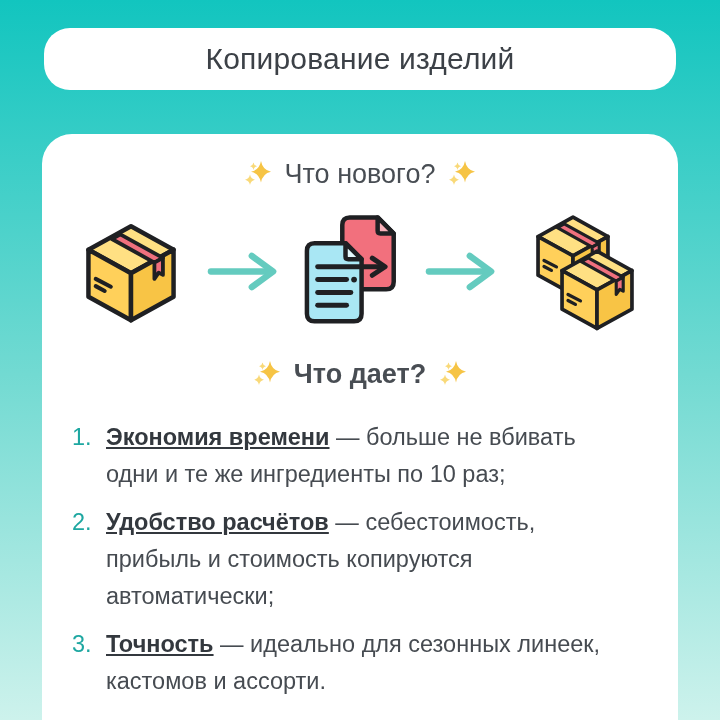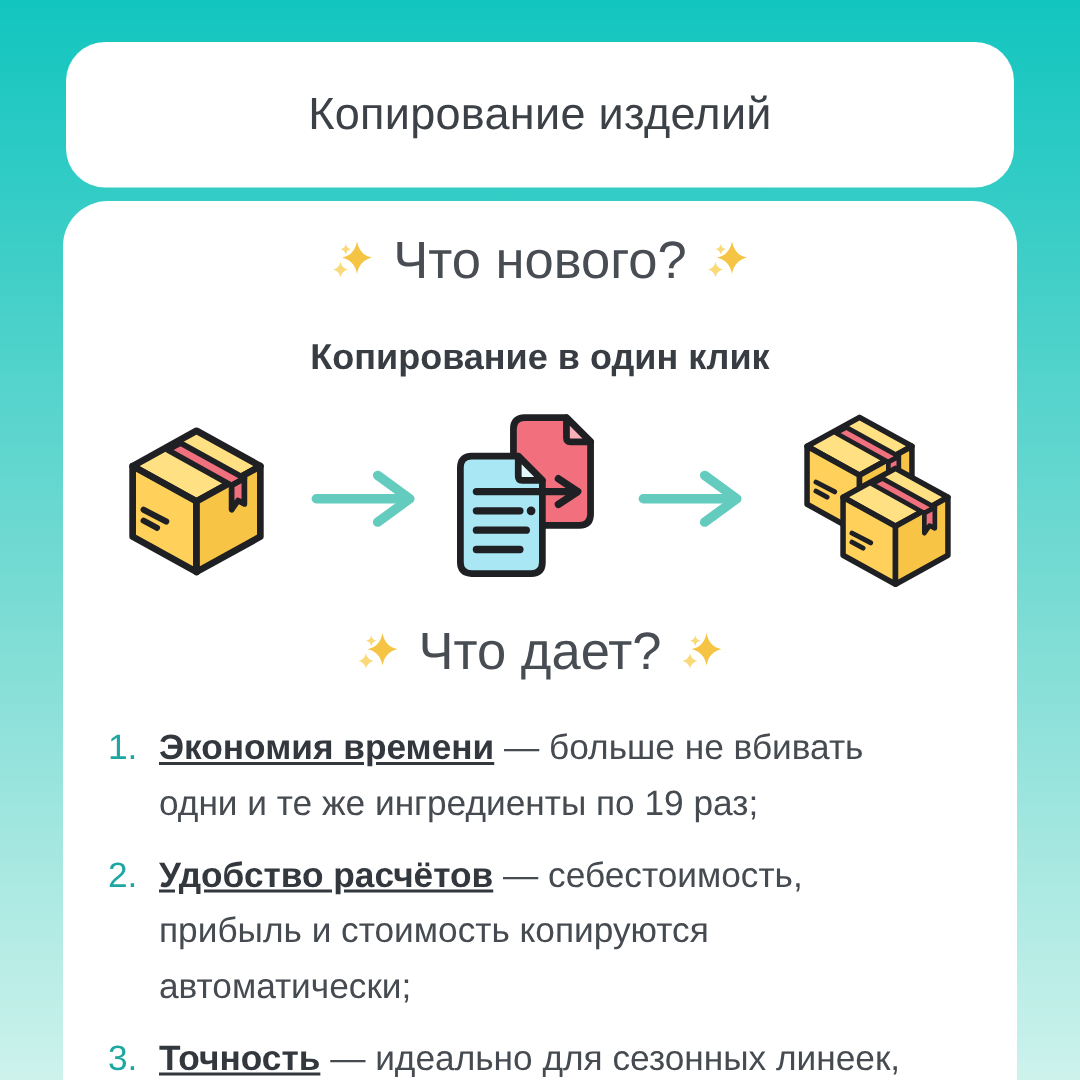"Копирование изделий" .header-card { height: 97px -> 62px }
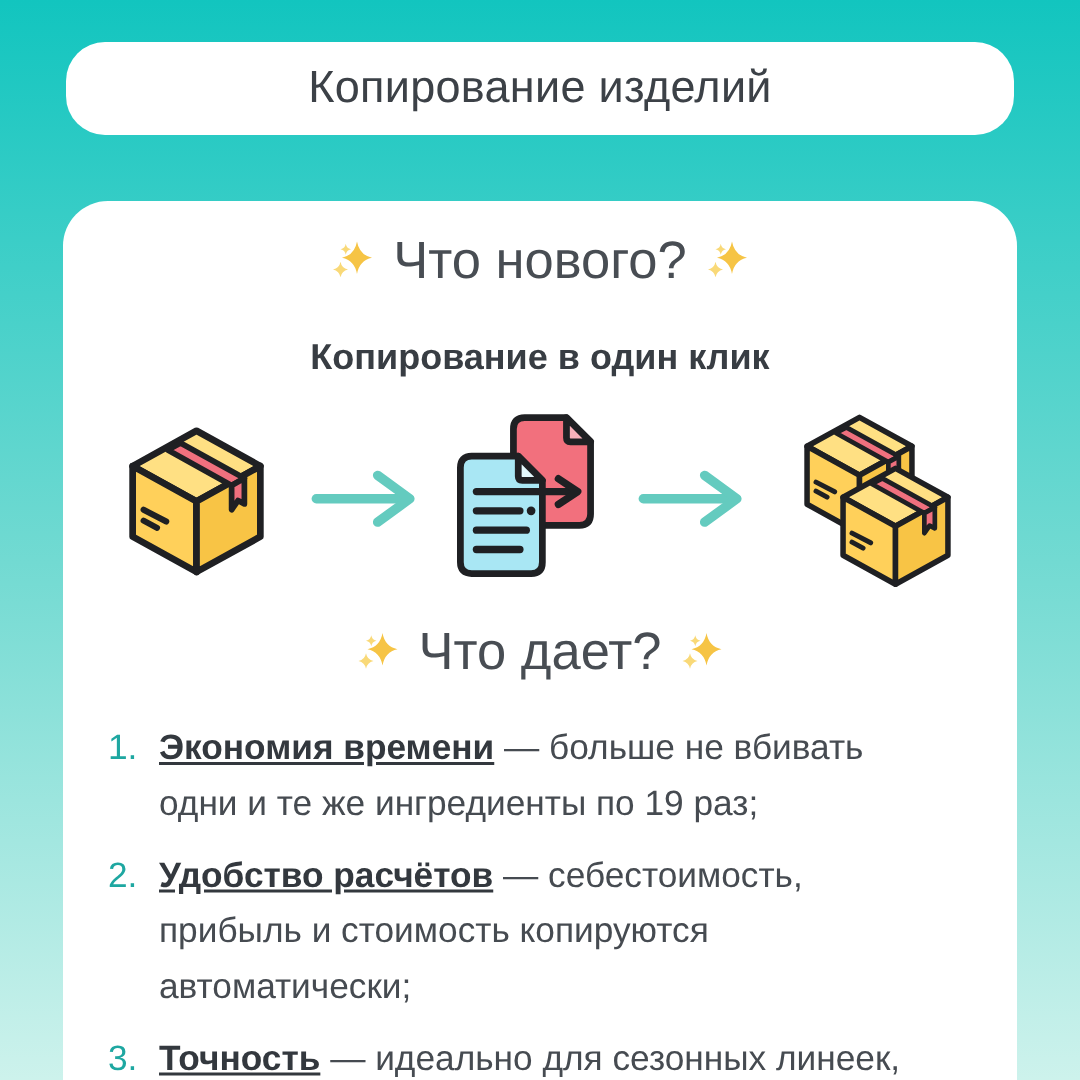"Что нового?" .section-heading { font-size: 35px -> 27px }
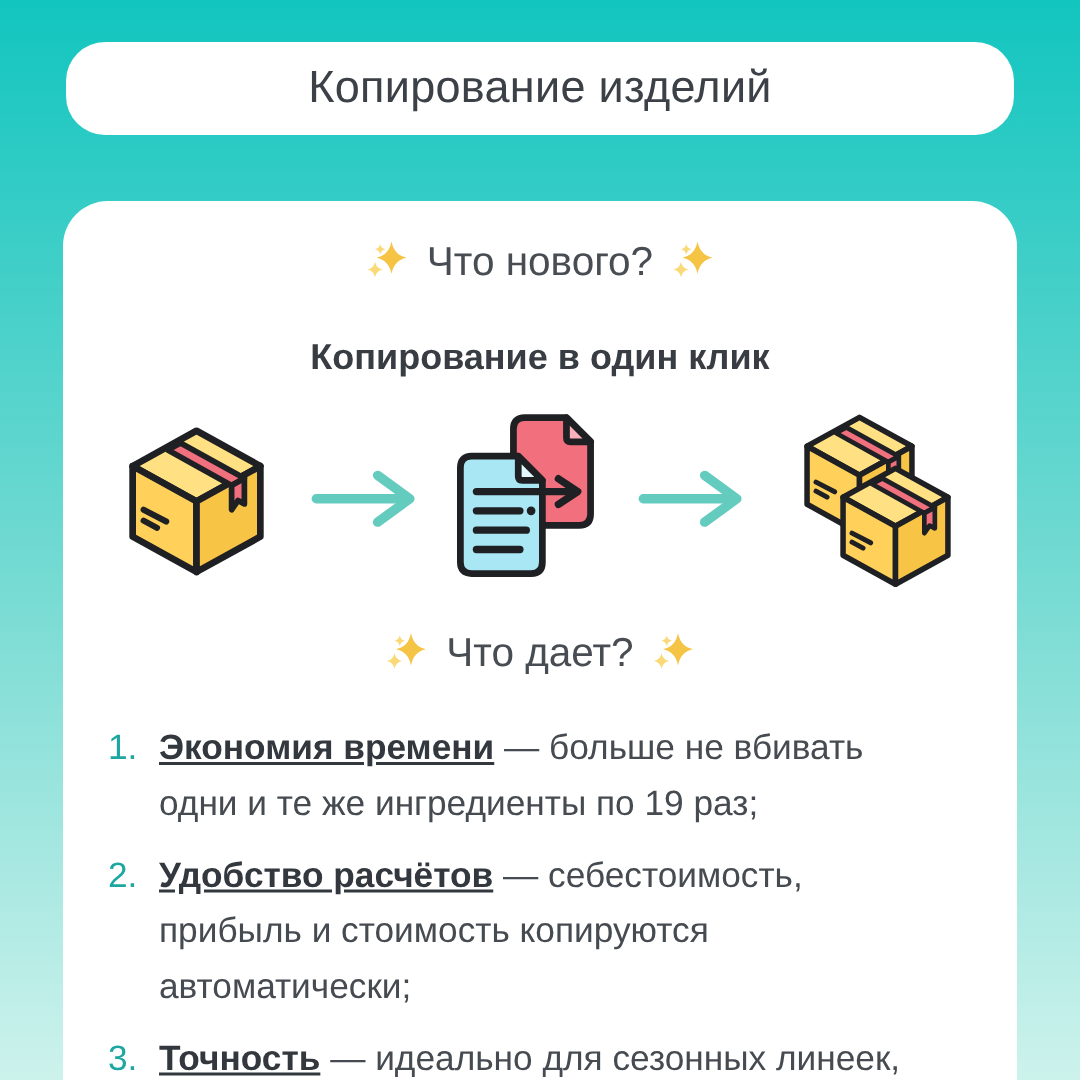"Копирование в один клик" div.subtitle { html: <div>Копирование в один клик</div> -> none }
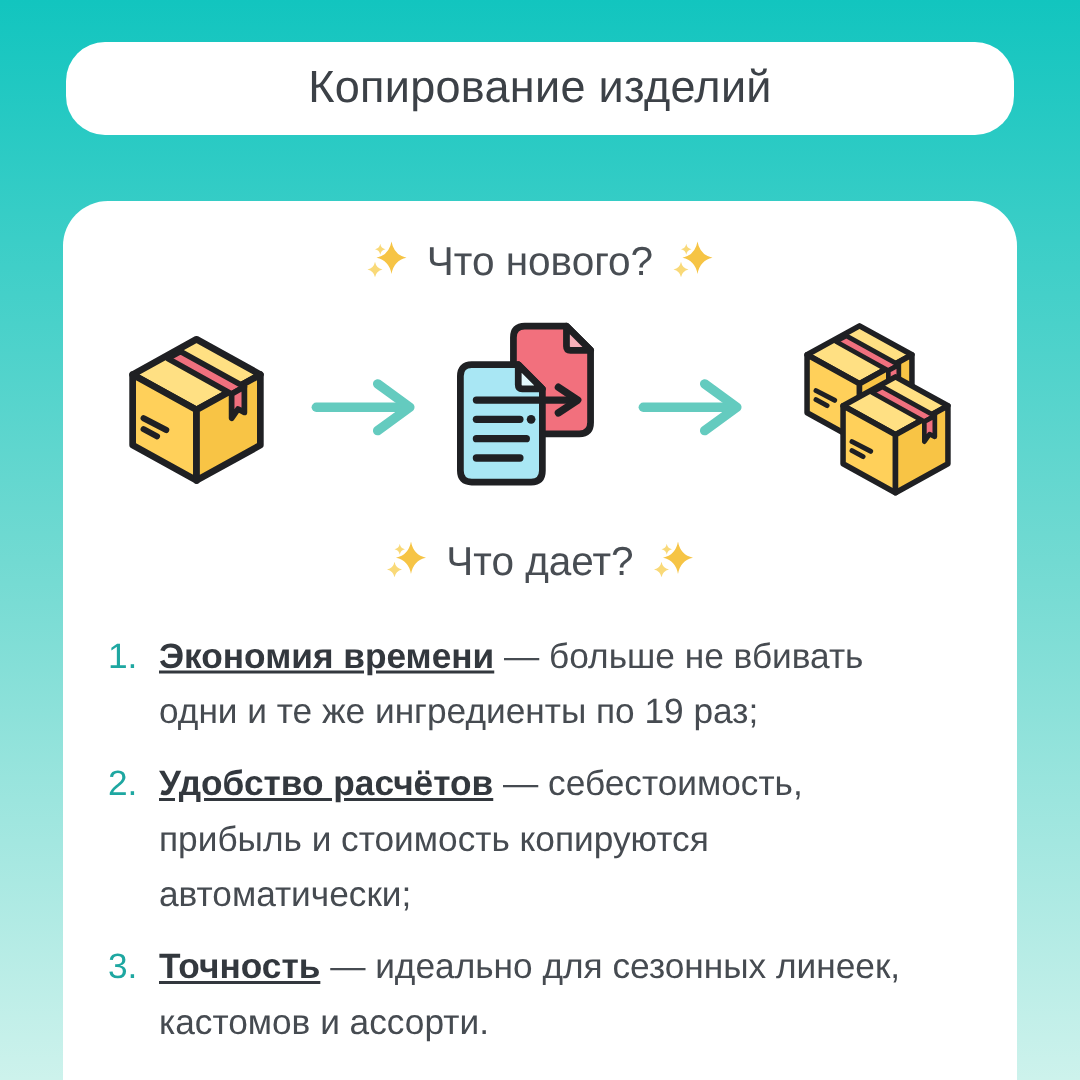"Что дает?" .section-heading.h2 { font-weight: none -> bold }
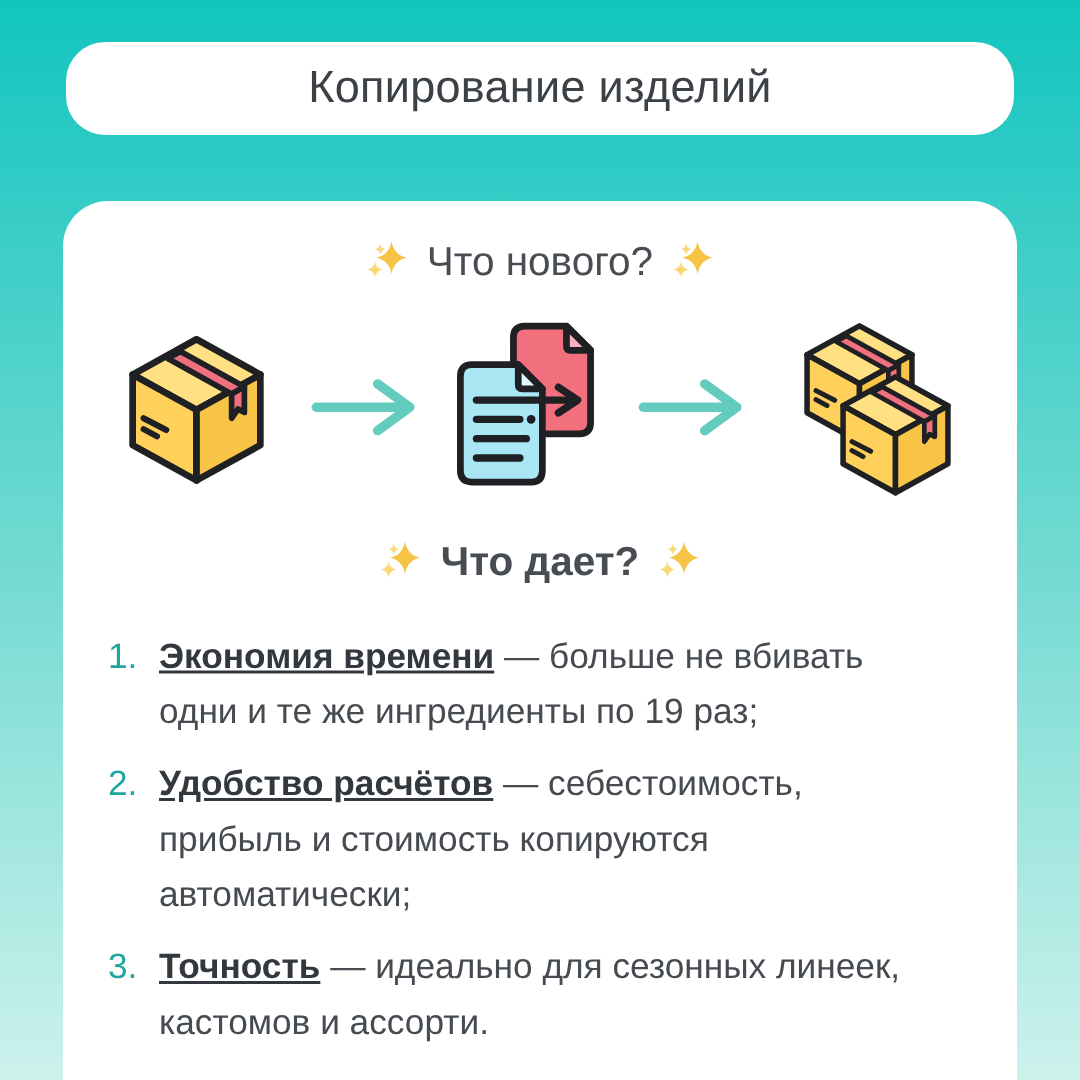"— больше не вбивать одни" span { text: 19 -> 10 }
